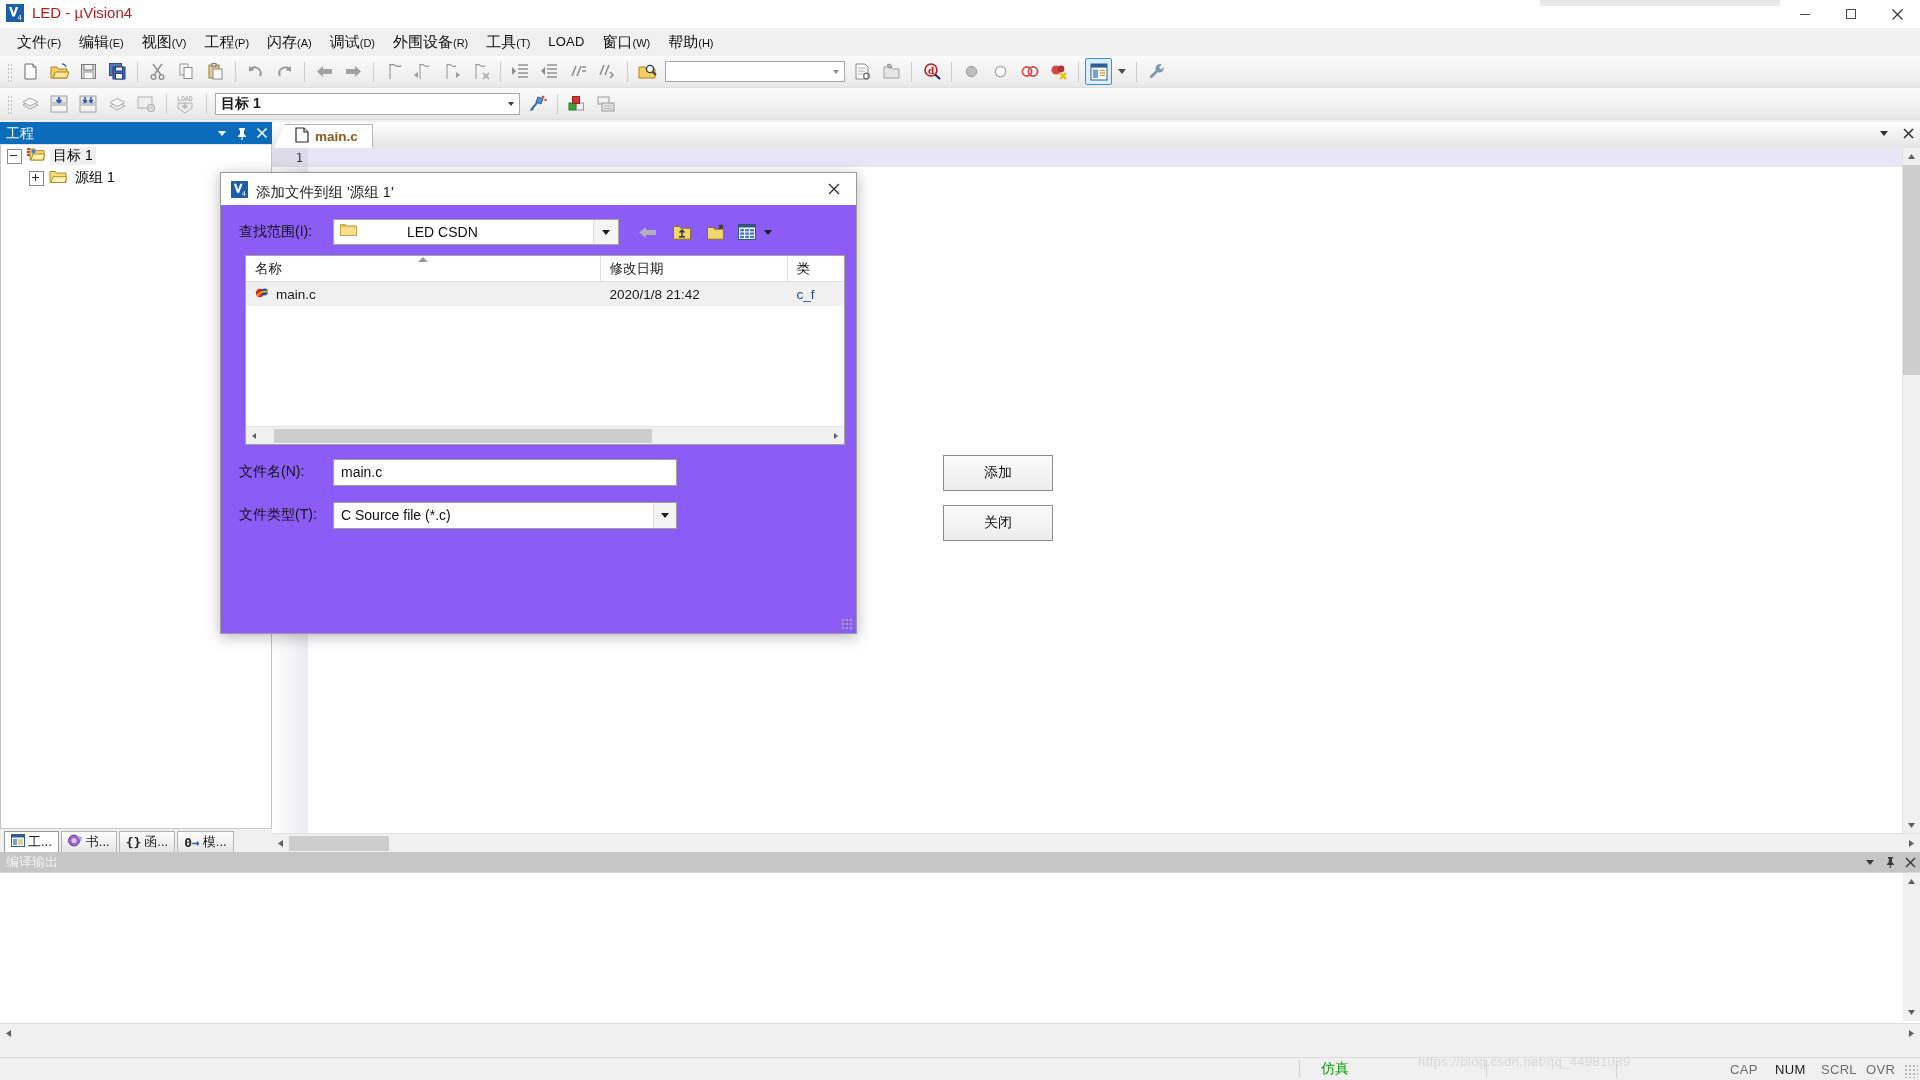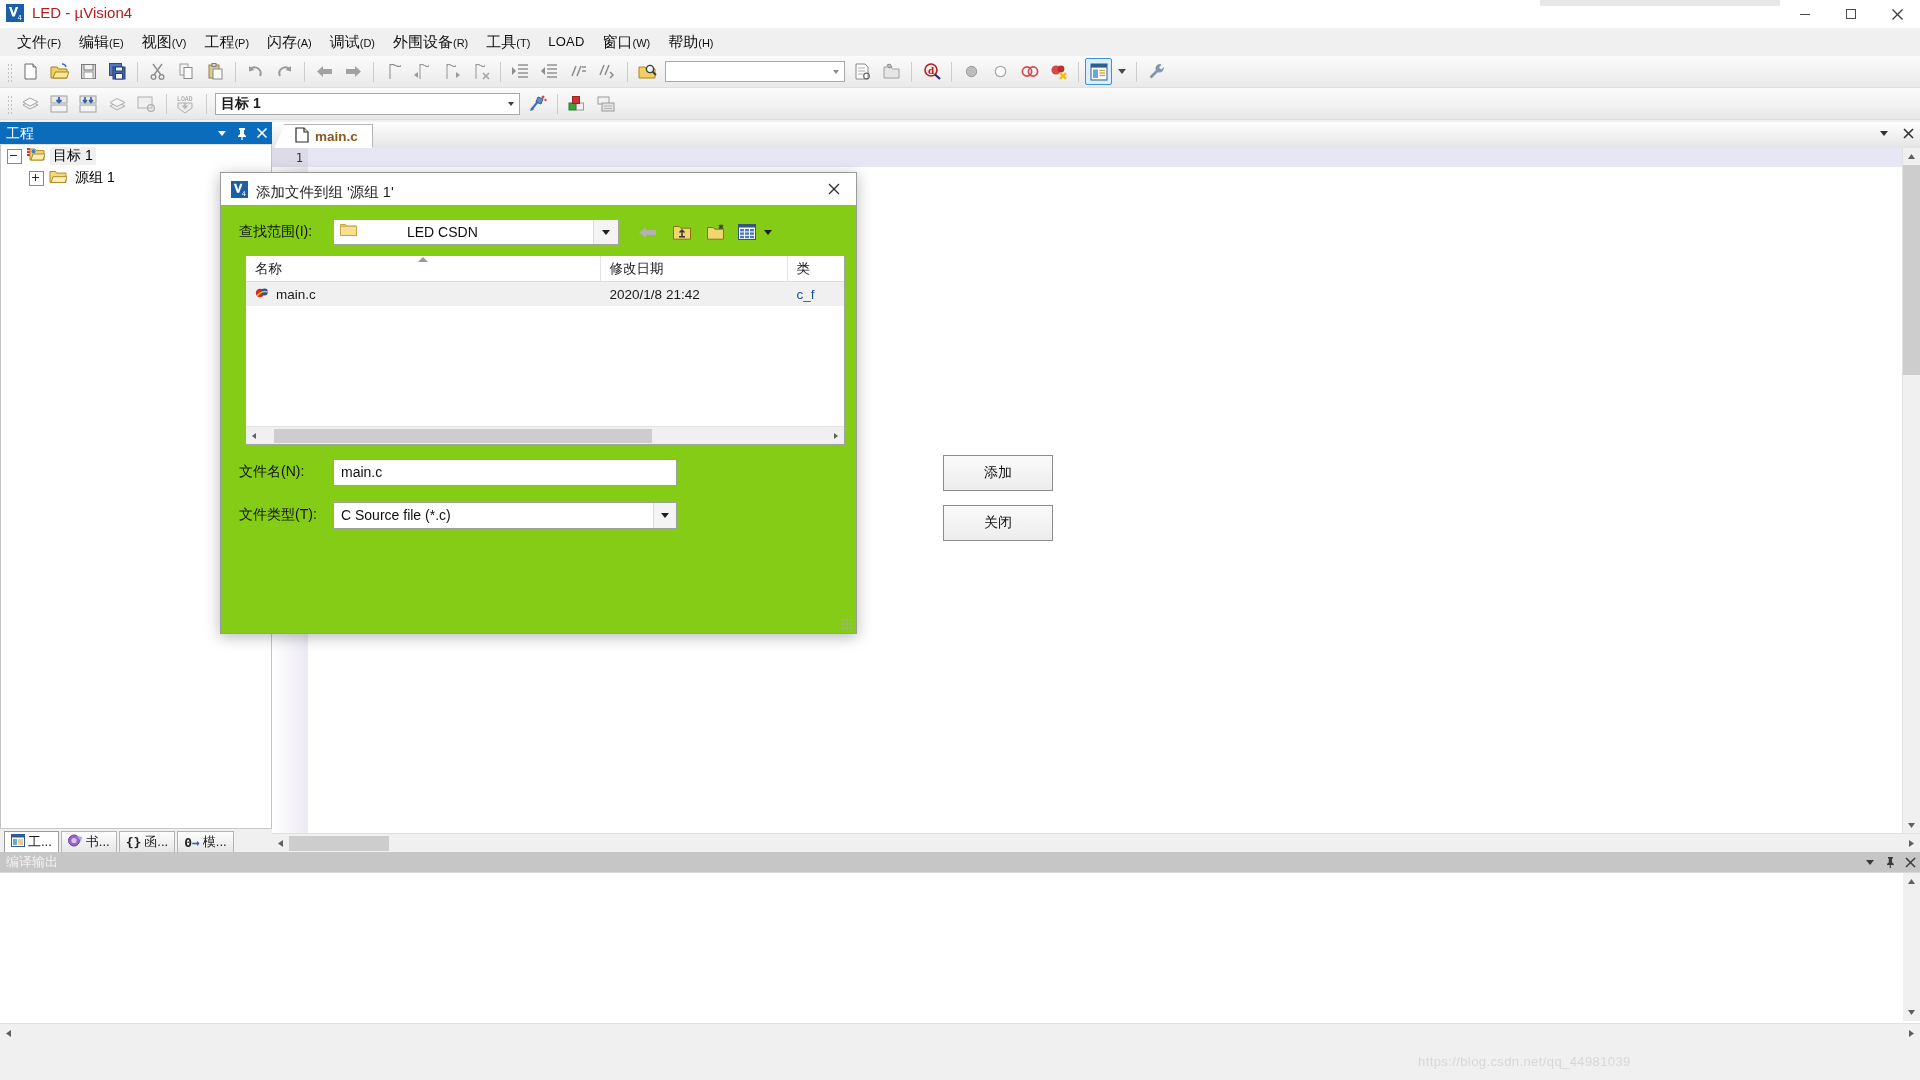"查找范围(I):" .dlg-body { background: #84cc16 -> #8b5cf6 }
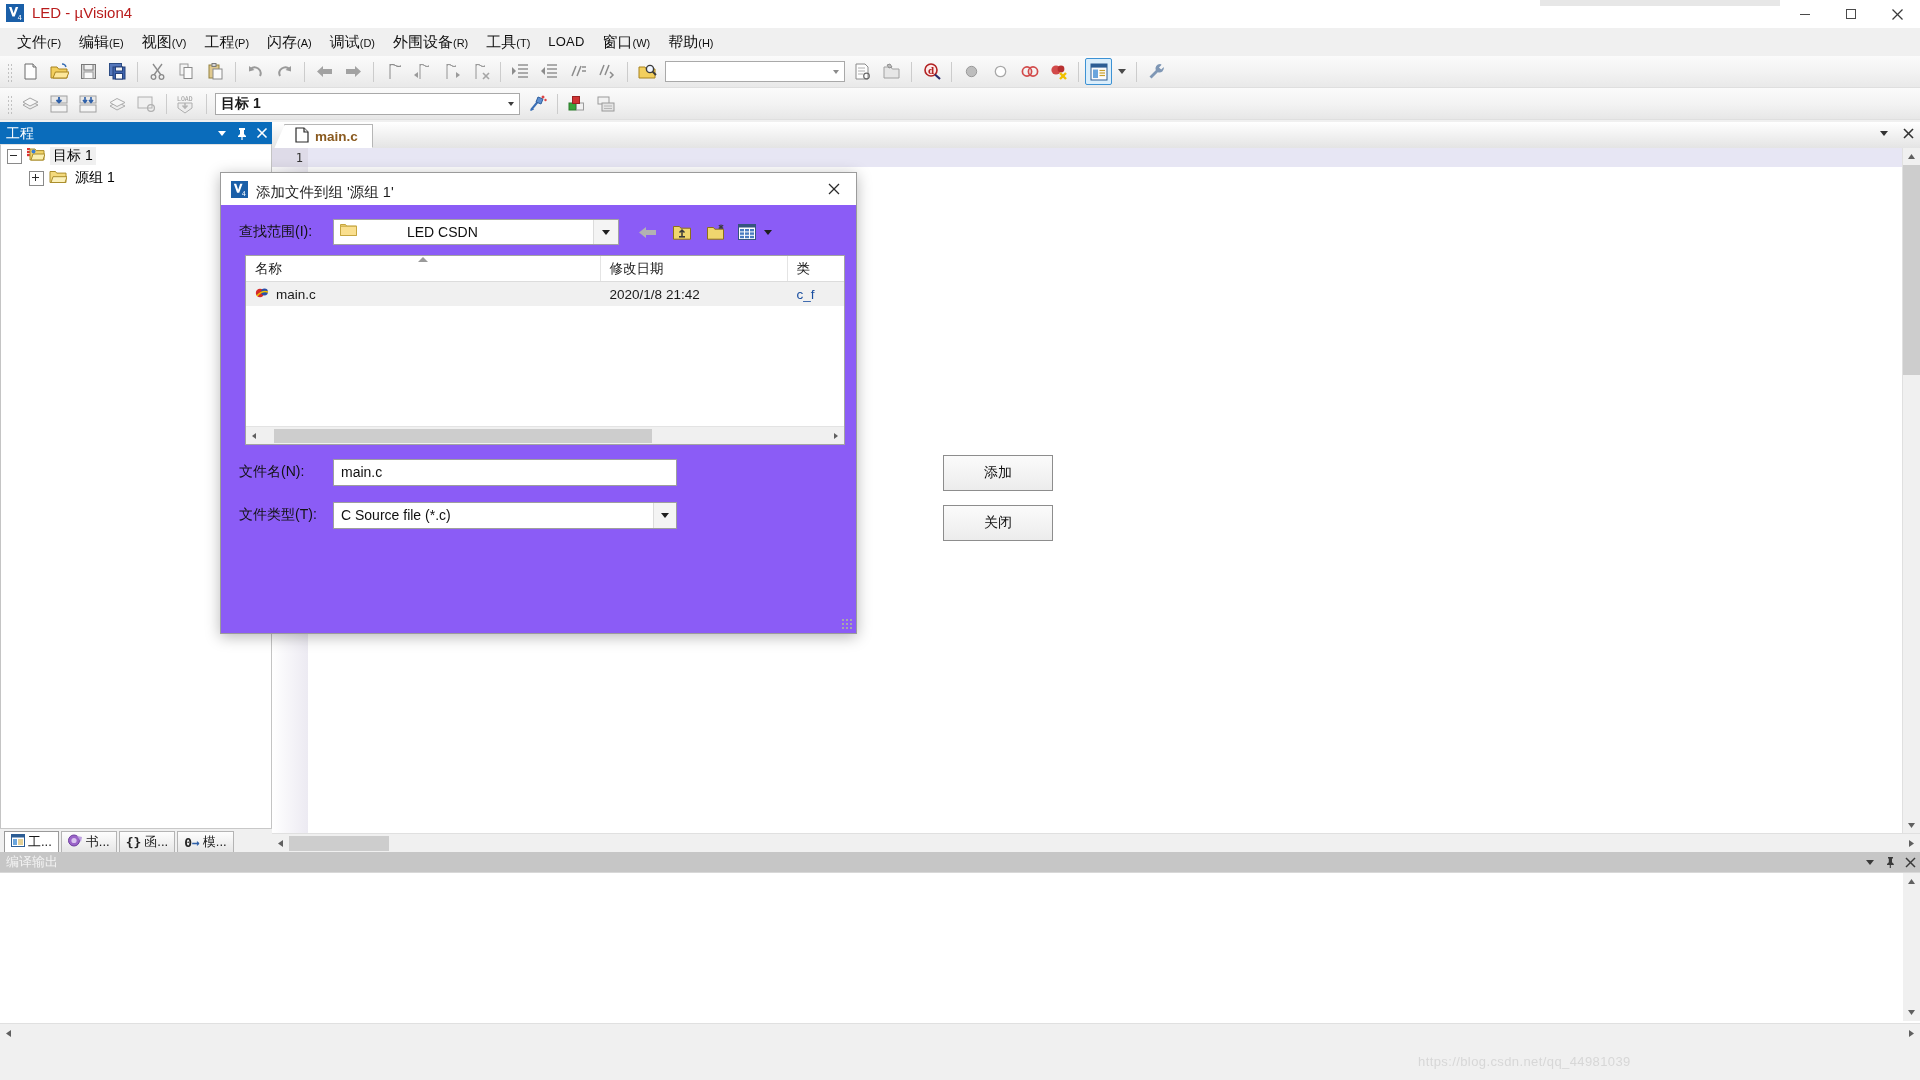"仿真" div.statusbar { html: none -> <div> <div></div> <div>仿真</div> <div></div> <div></div> <div>CAP</div> <div>NUM</div> <div>SCRL</div> <div>OVR</div> <div></div> </div> }
